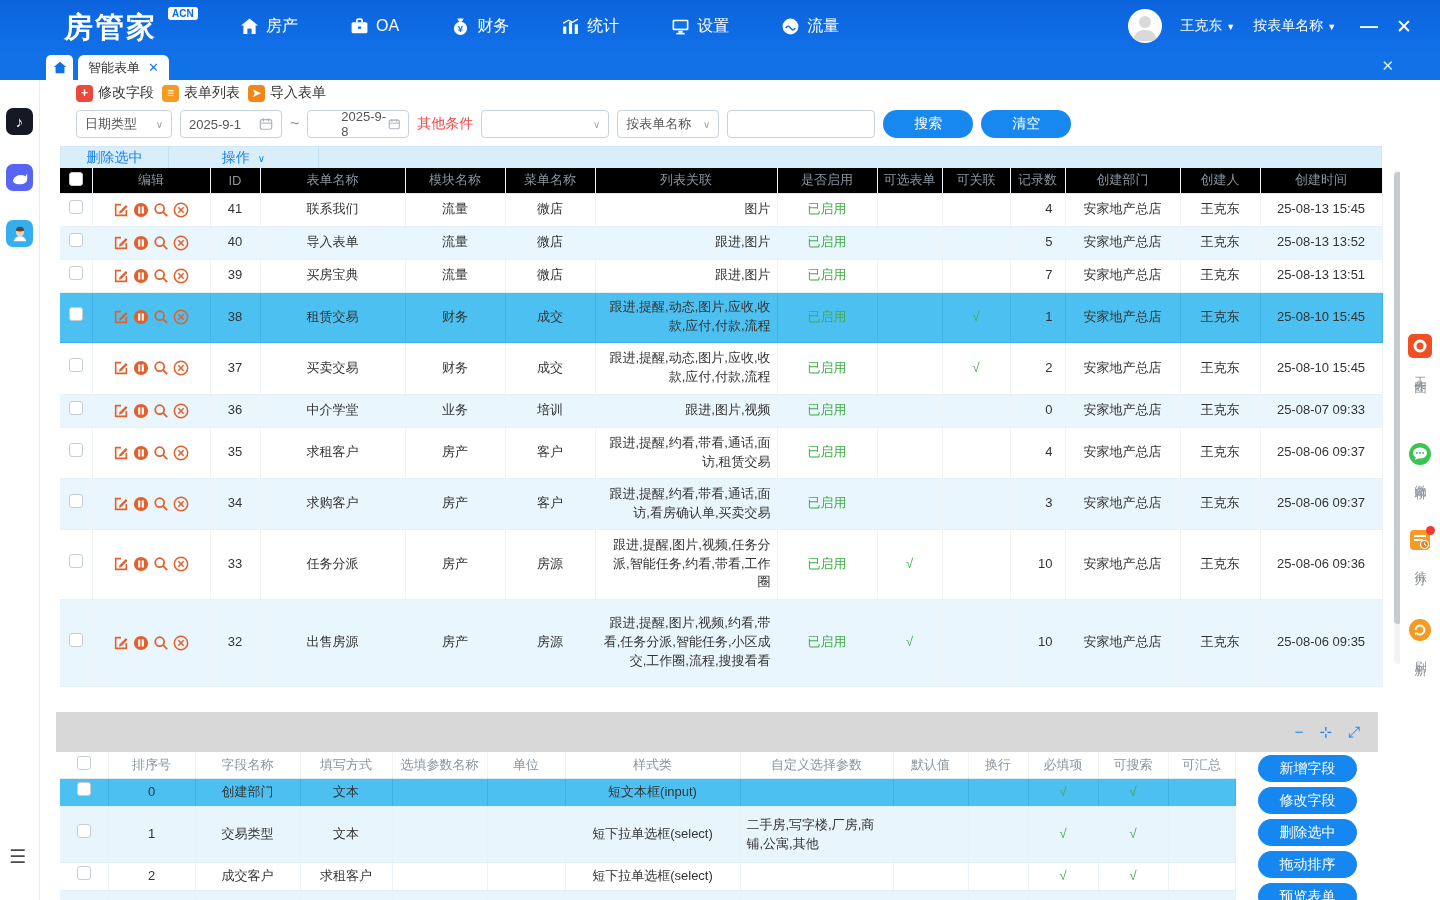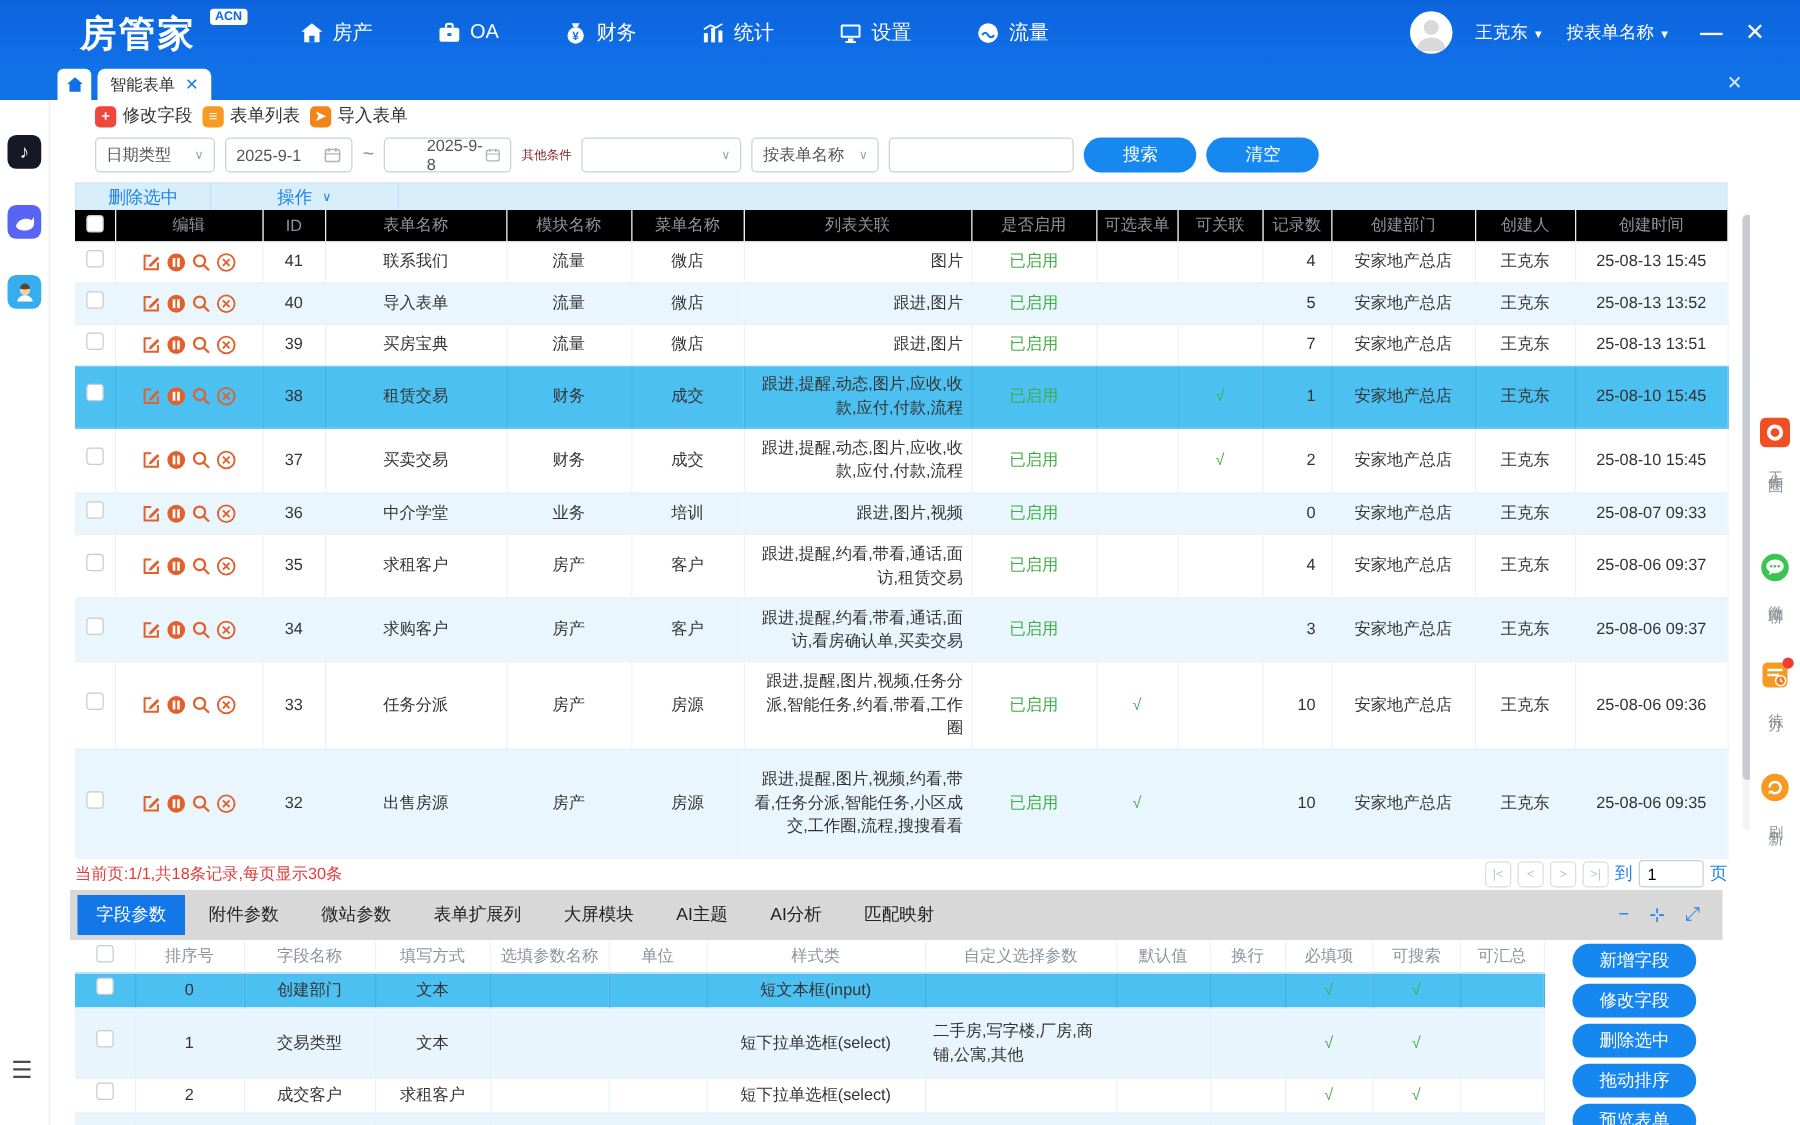"其他条件" span { color: #7f1d1d -> #ef4444; font-size: 10px -> 14px }
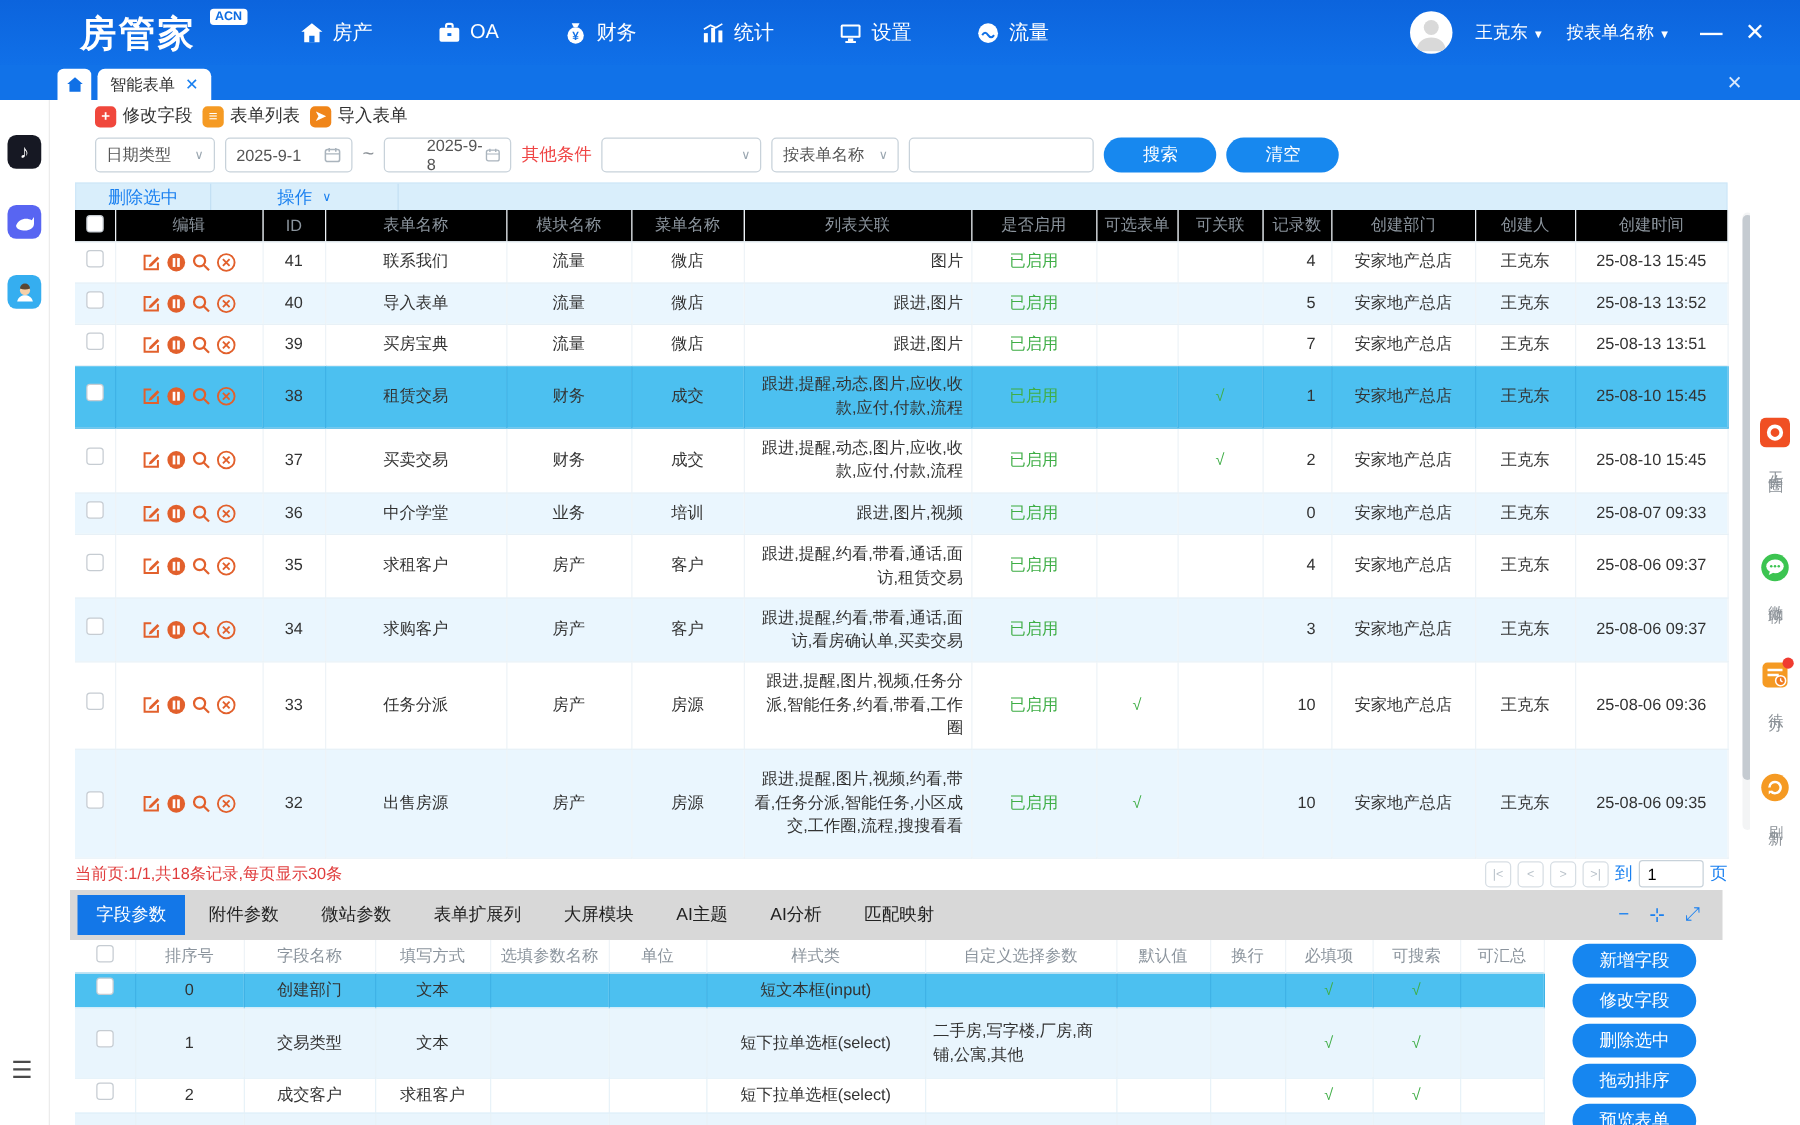"当前页:1/1,共18条记录,每页显示30条" div { html: <div> <span>当前页:1/1,共18条记录,每页显示30条</span> <div> <span>|&lt;</span> <span>&lt;</span> <span>&gt;</span> <span>&gt;|</span> <span>到</span> <input> <span>页</span> </div> </div> -> none }
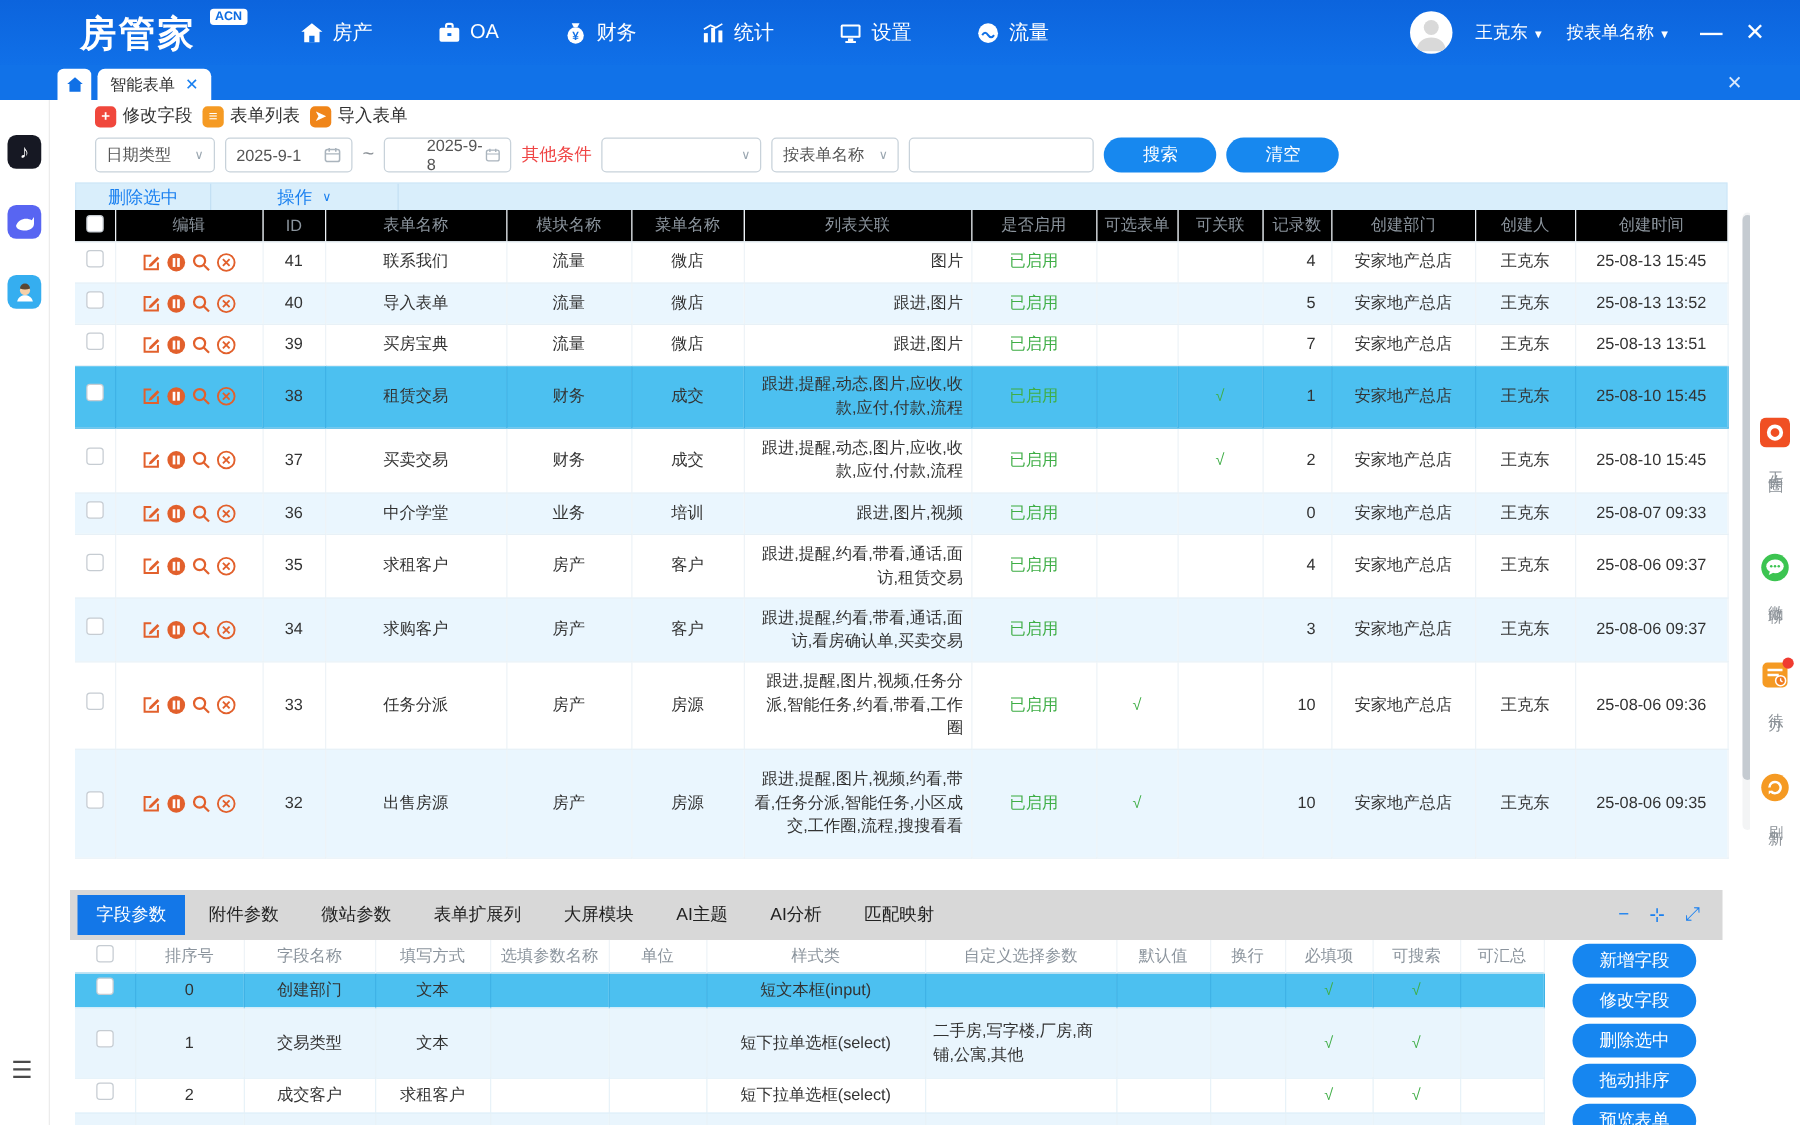"字段参数" span { html: <span> <span>字段参数</span> <span>附件参数</span> <span>微站参数</span> <span>表单扩展列</span> <span>大屏模块</span> <span>AI主题</span> <span>AI分析</span> <span>匹配映射</span> </span> -> none }
